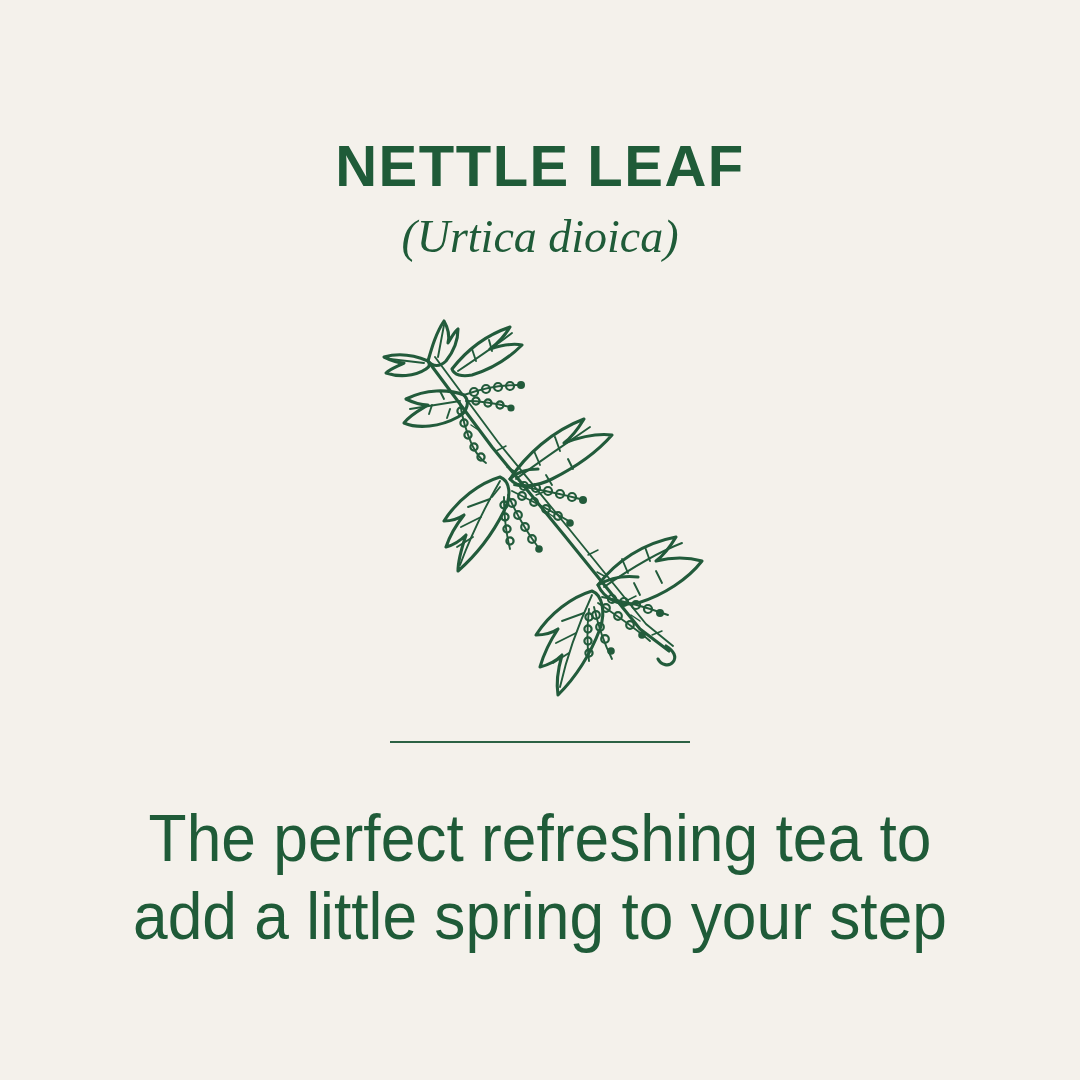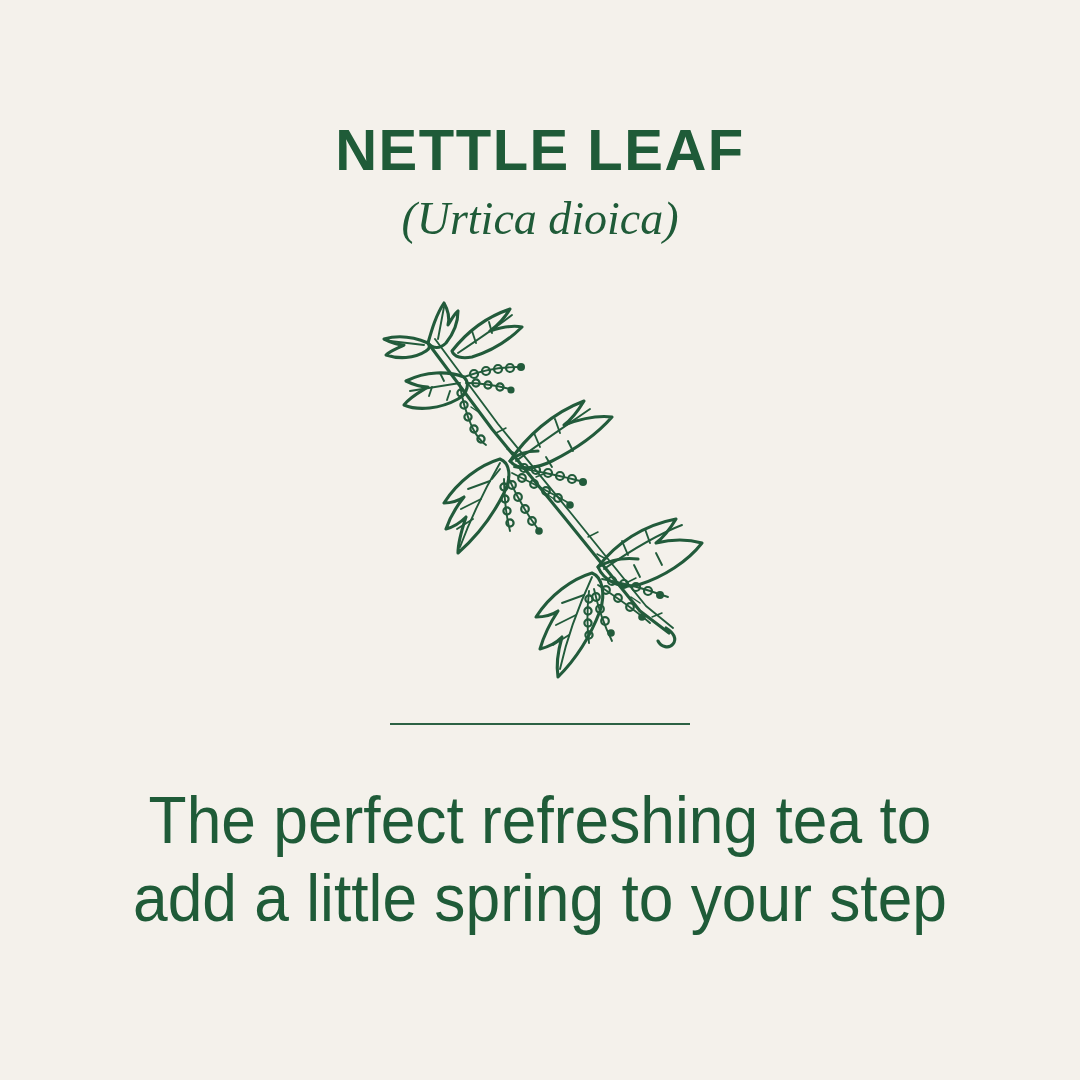"NETTLE LEAF" .common-name { margin: 0 -> 16px }
